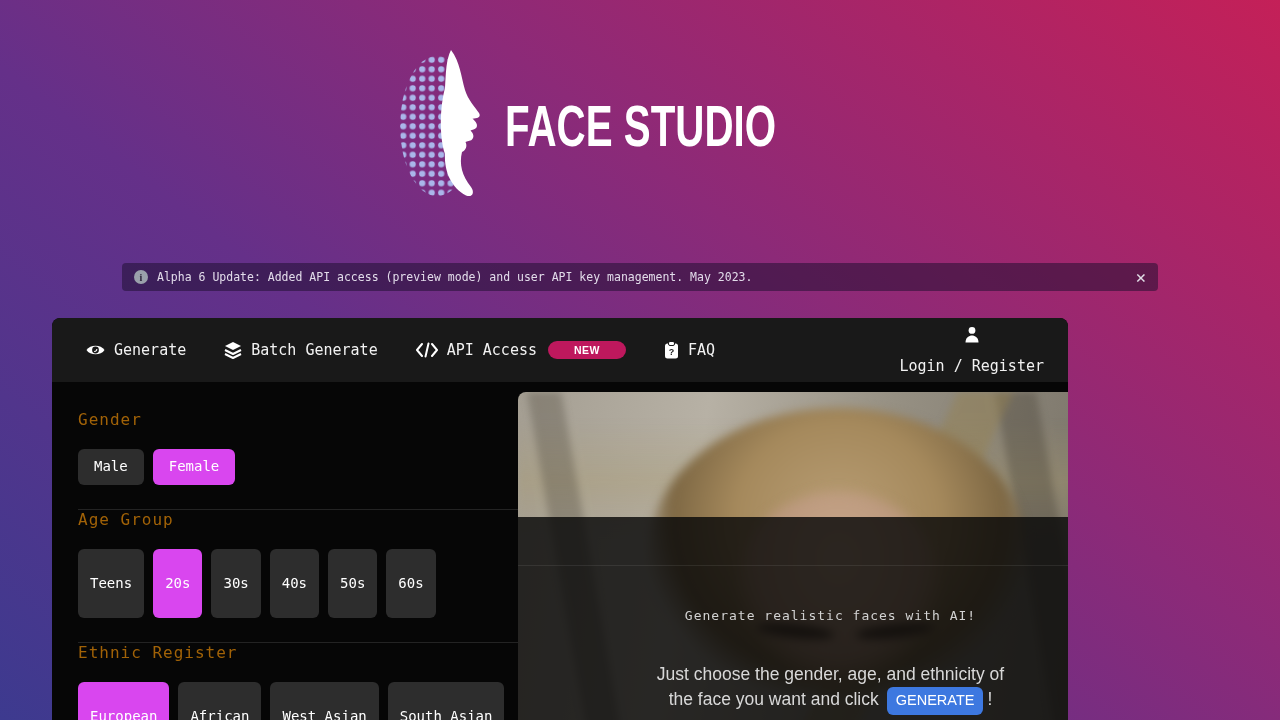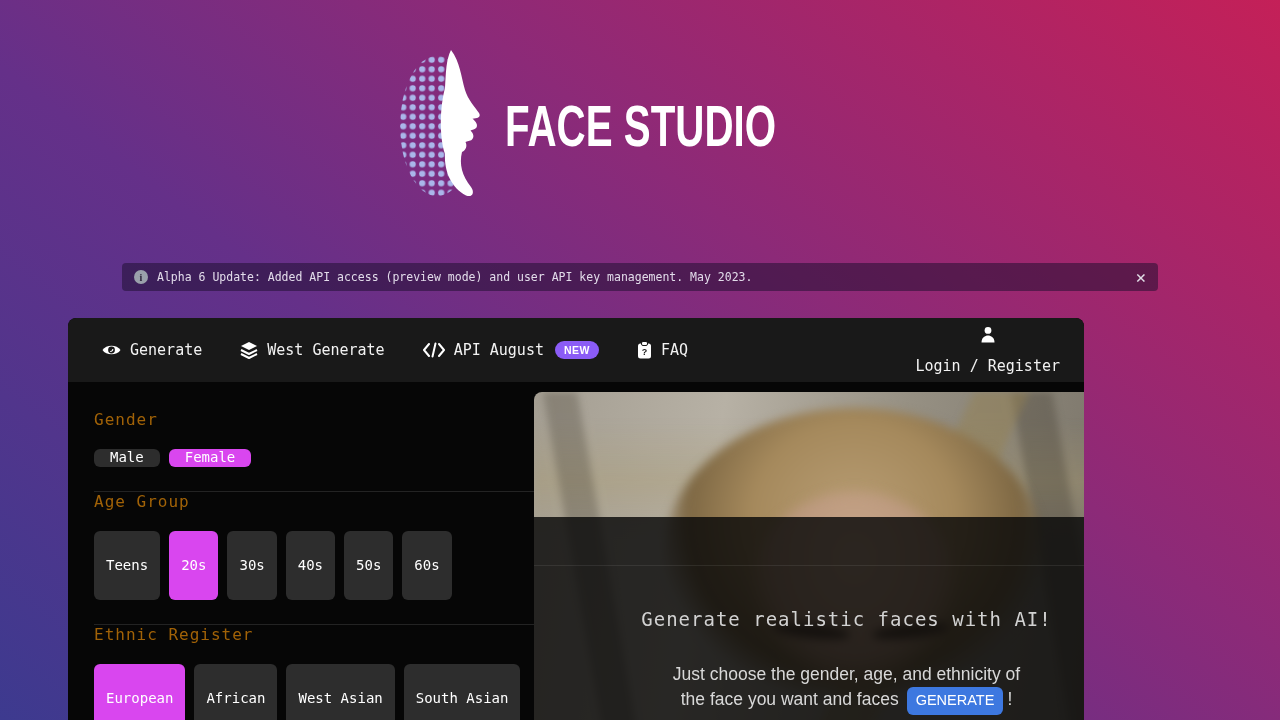"Generate" .app { left: 68px -> 52px }
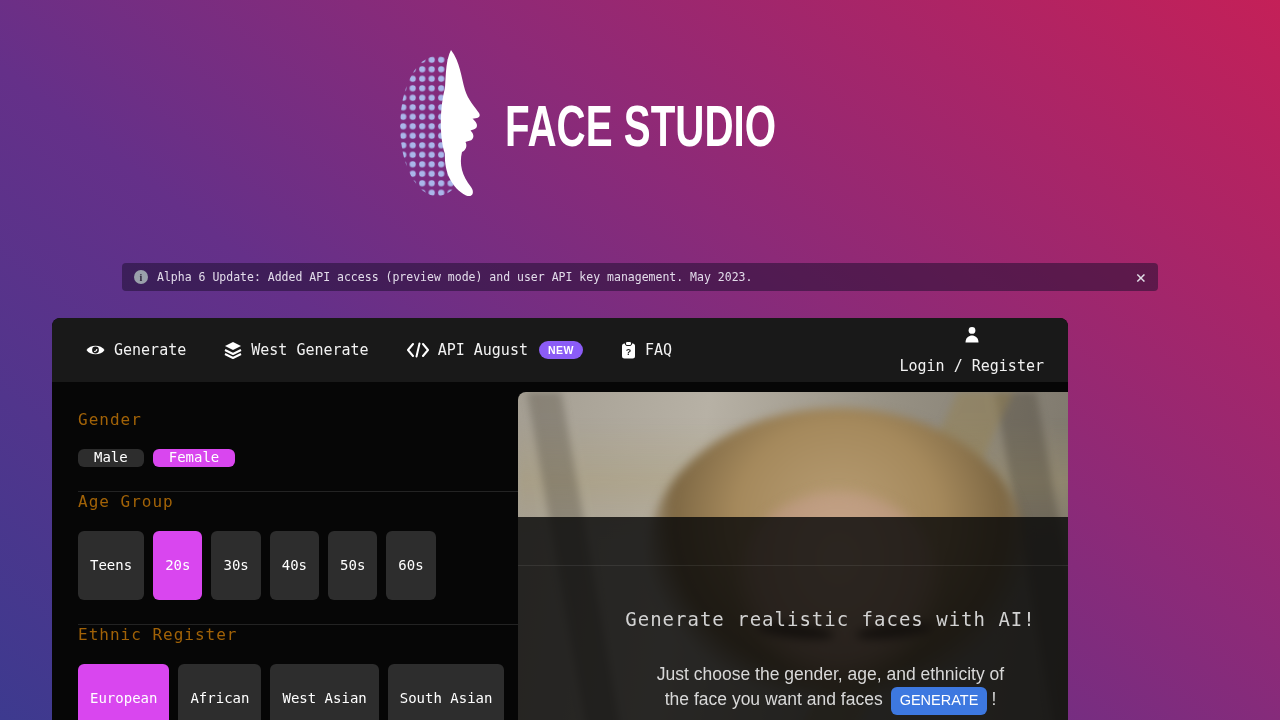"West Generate" span { text: West -> Batch }
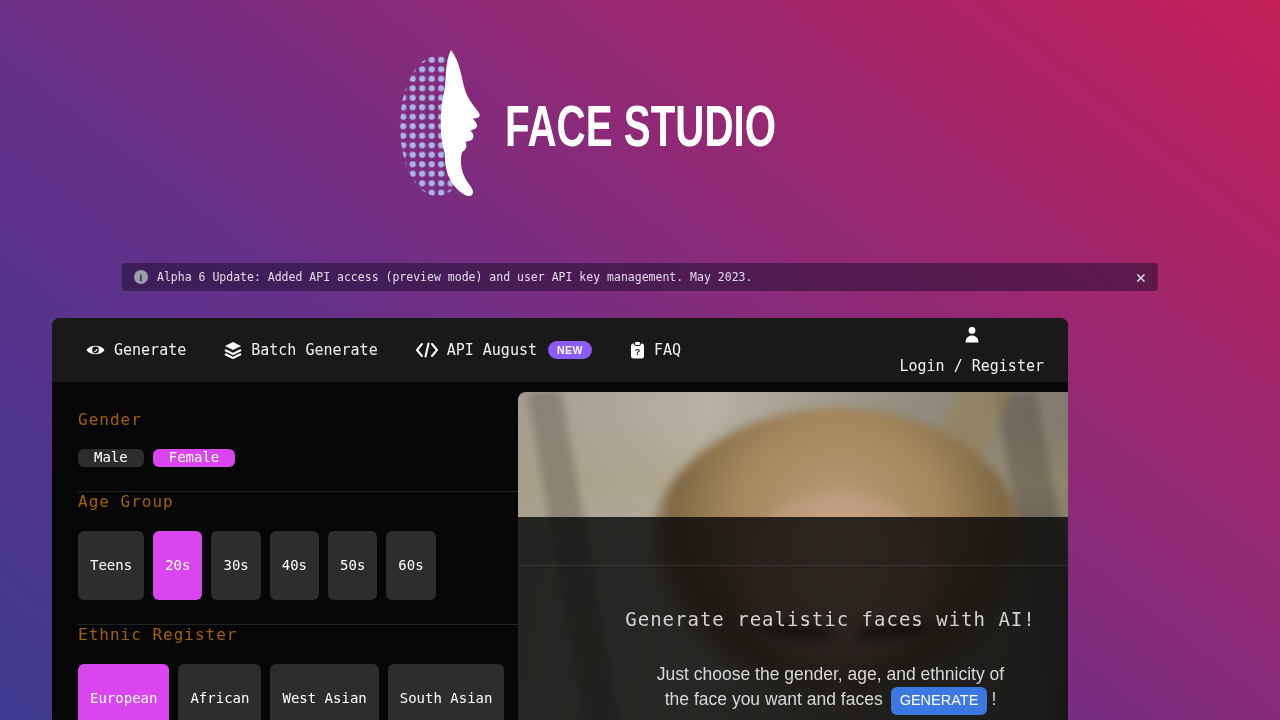"API August" span { text: August -> Access }
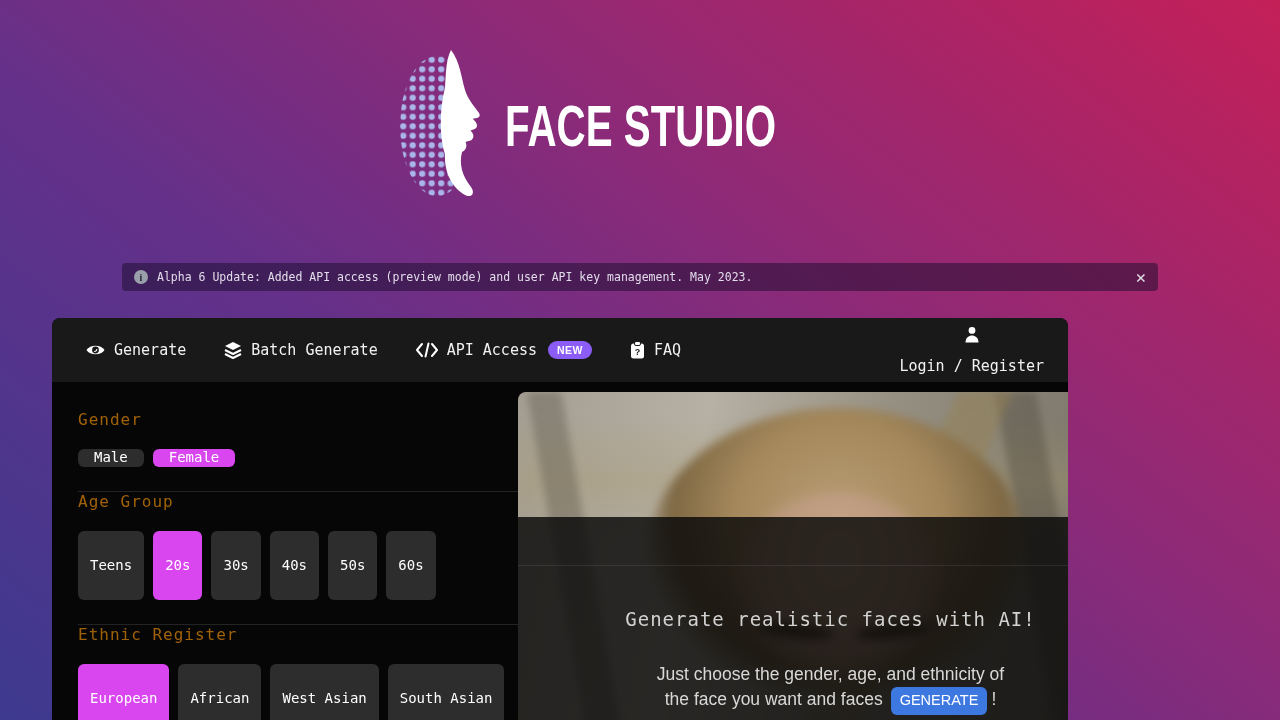"NEW" .badge-new { background: #8b5cf6 -> #be185d; padding: 3px 9px -> 3px 26px }
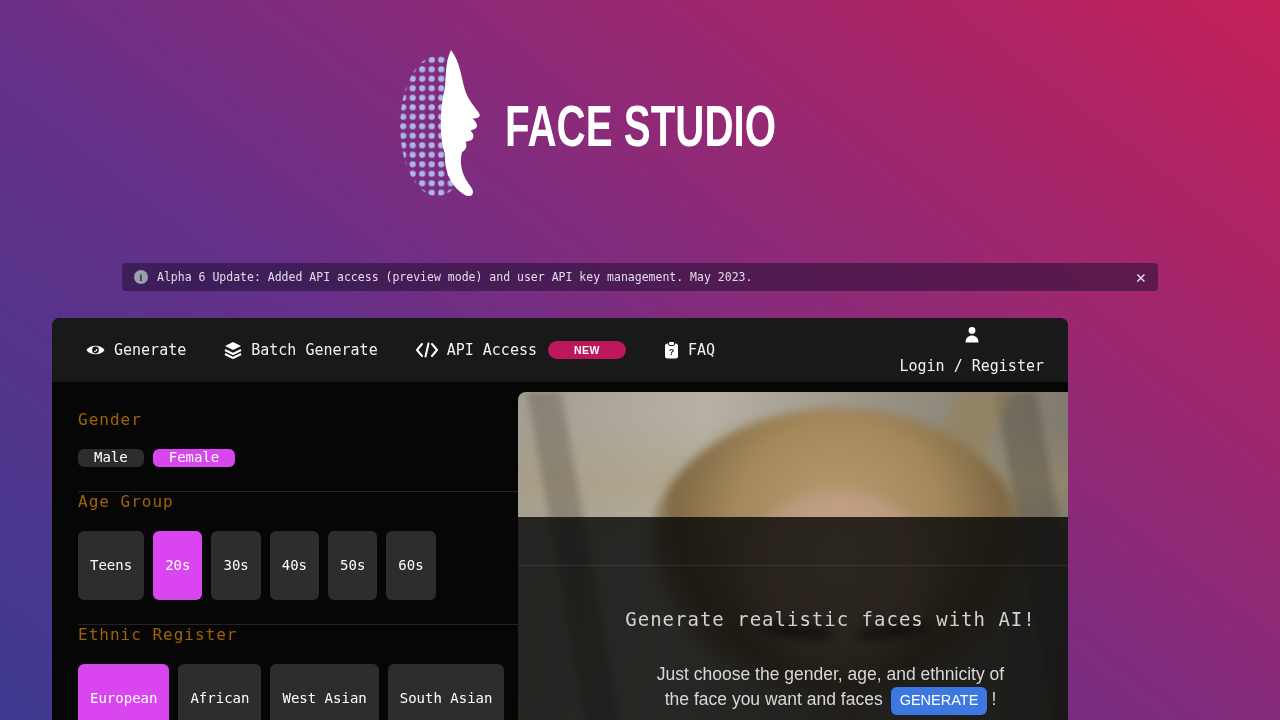"Male" .opt-btn.gender { padding: 0 16px -> 9px 16px }
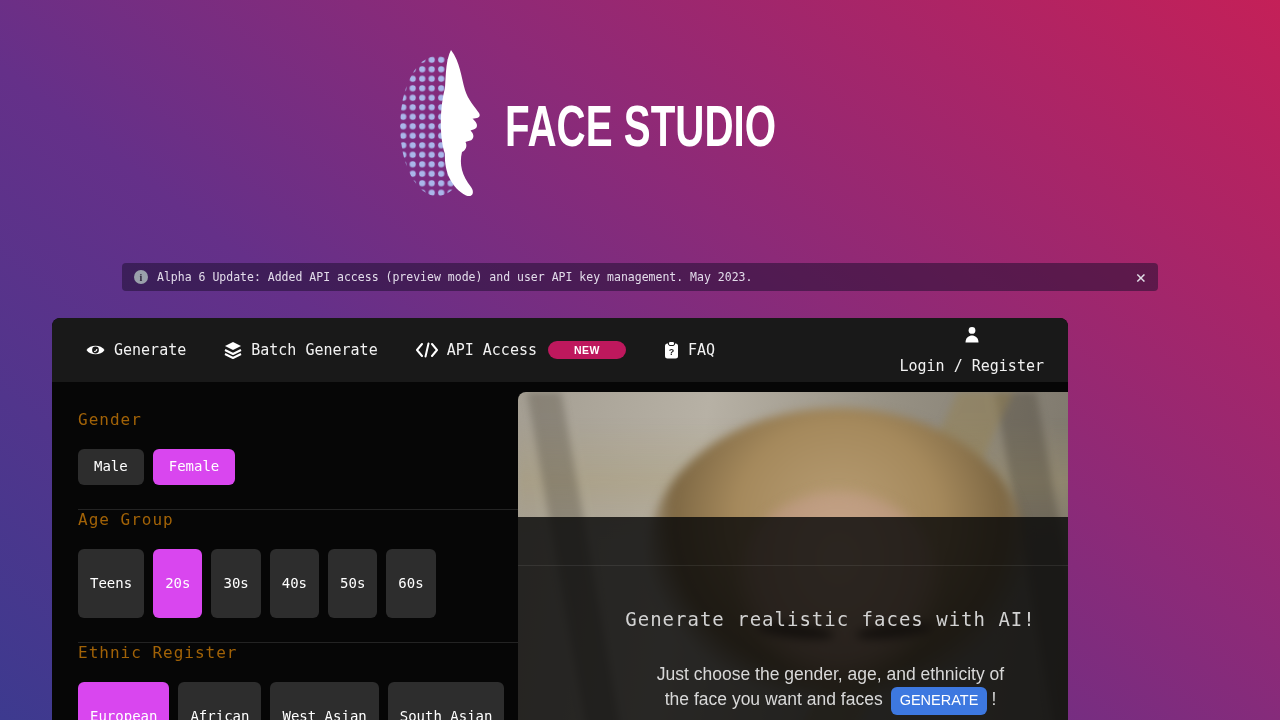"Generate realistic faces with AI!" .hero-headline { font-size: 19px -> 13px }
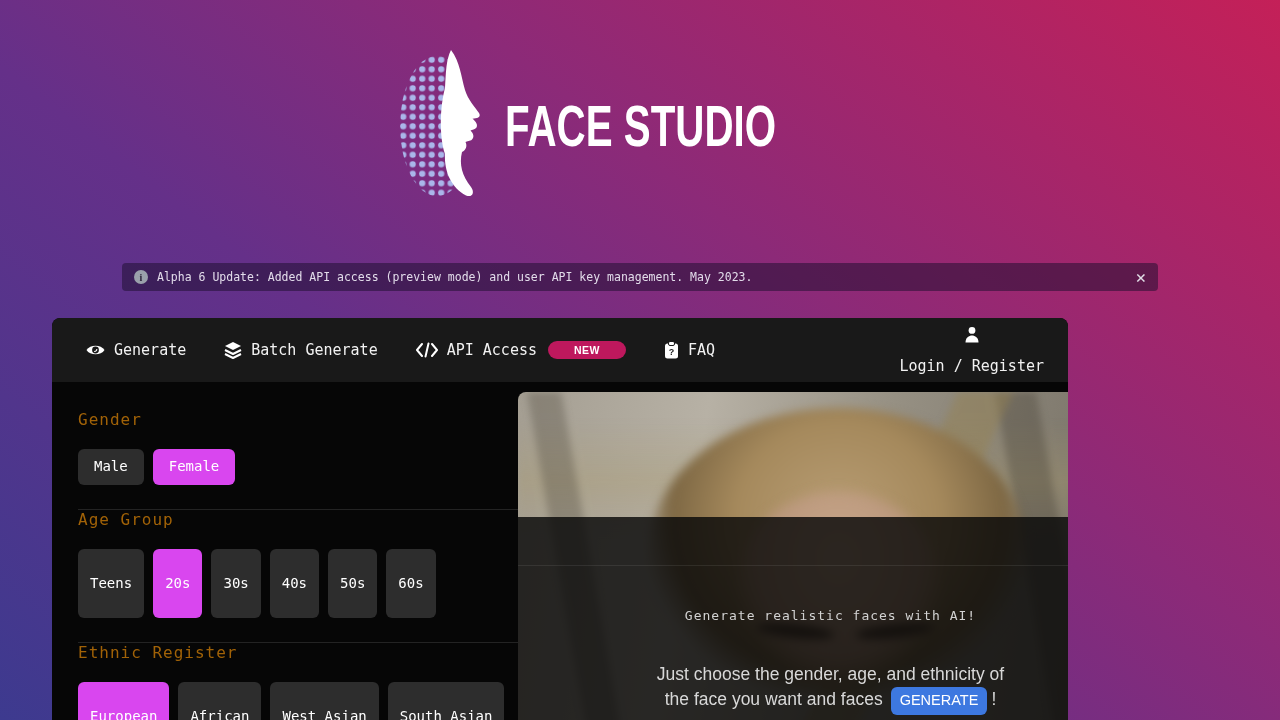"the face you want and" span { text: faces -> click }
